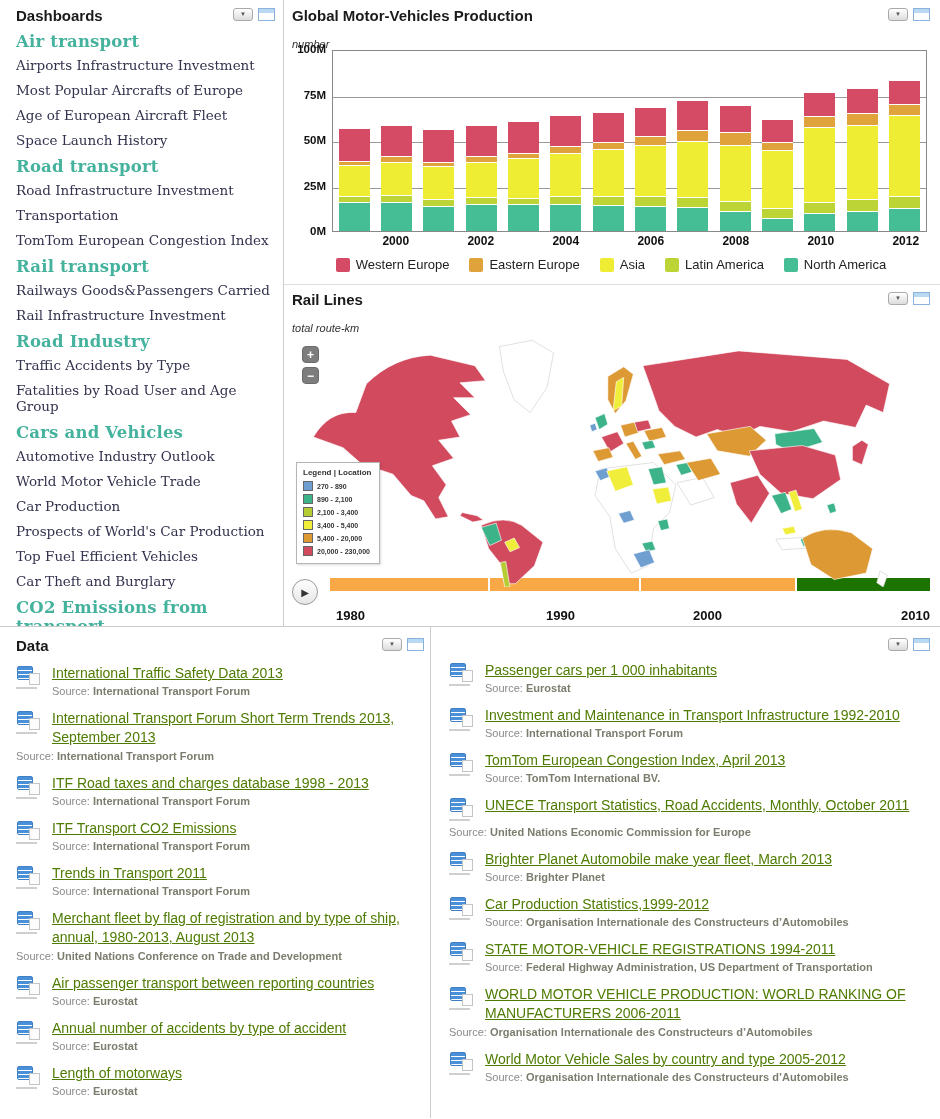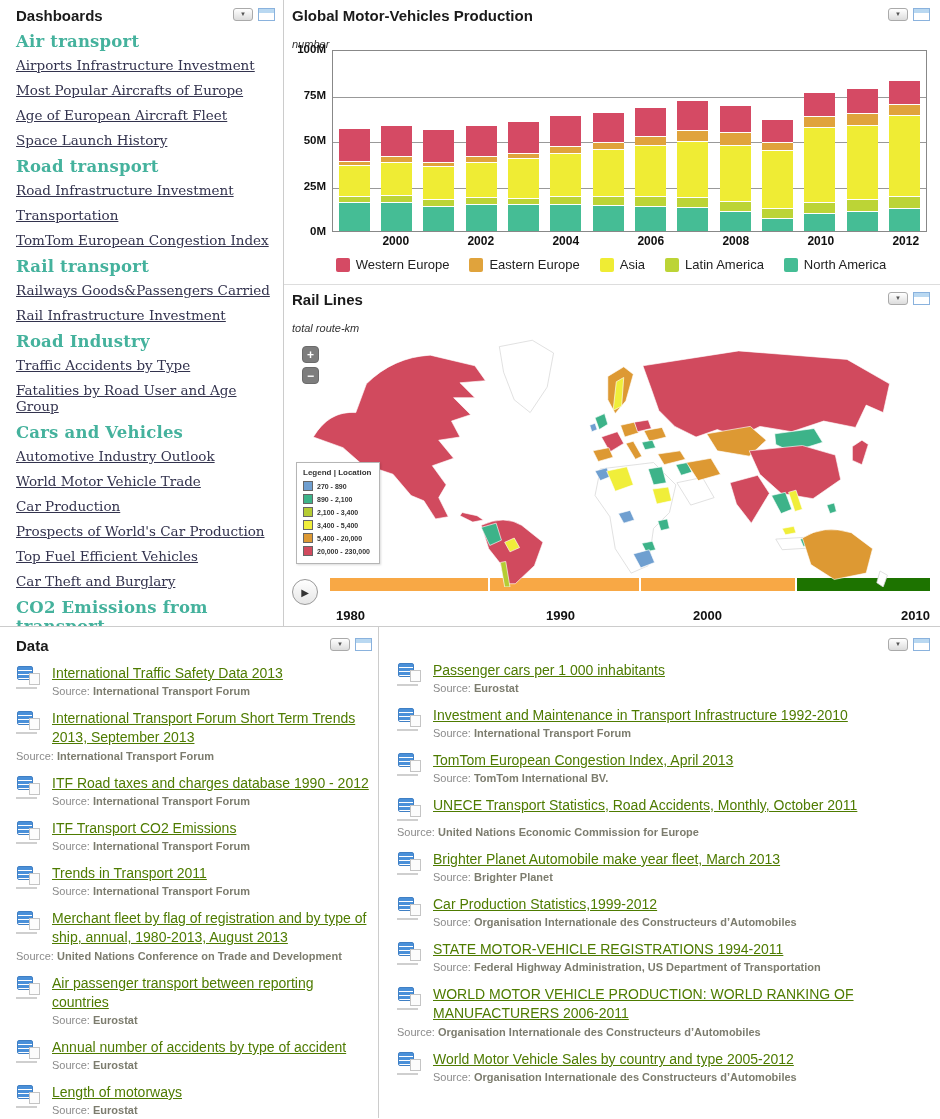"Airports Infrastructure Investment" .side-link { text-decoration: underline -> none }
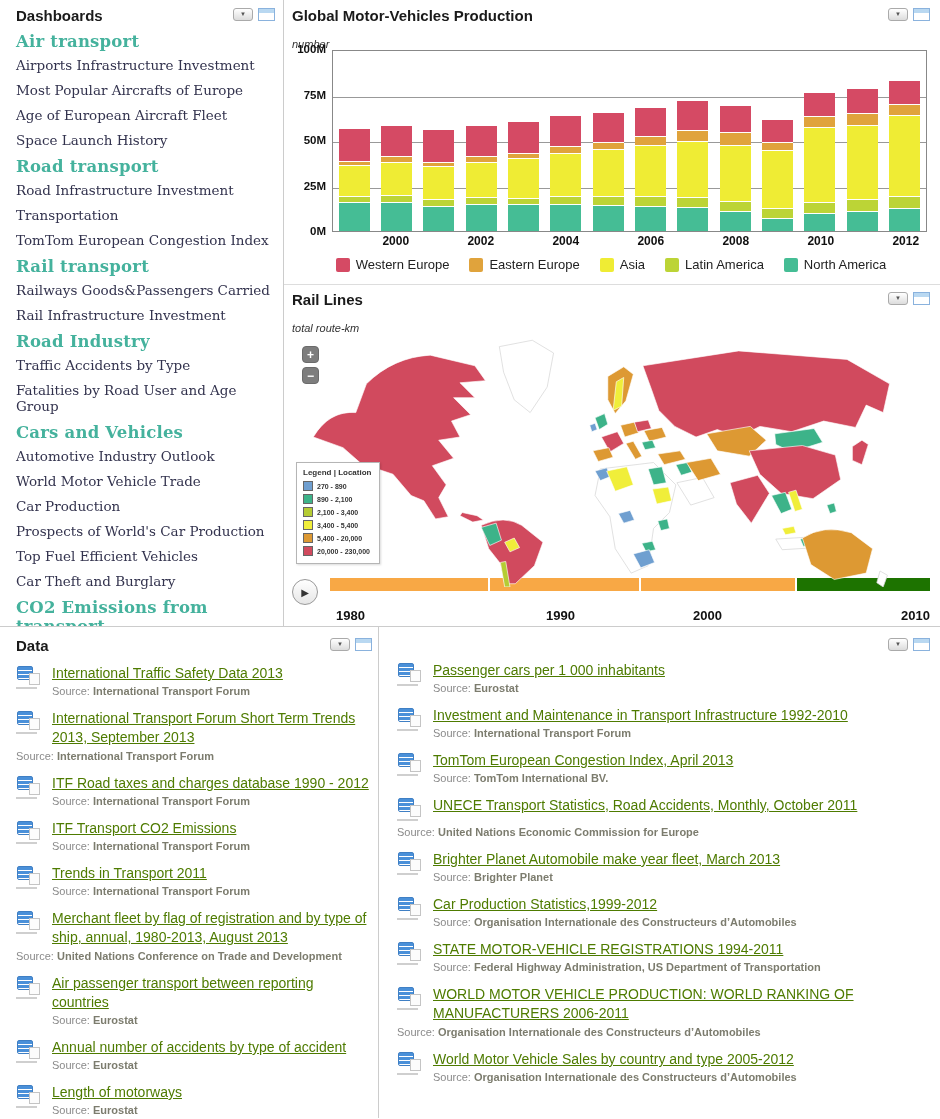"Data" .data-left { width: 379px -> 431px }
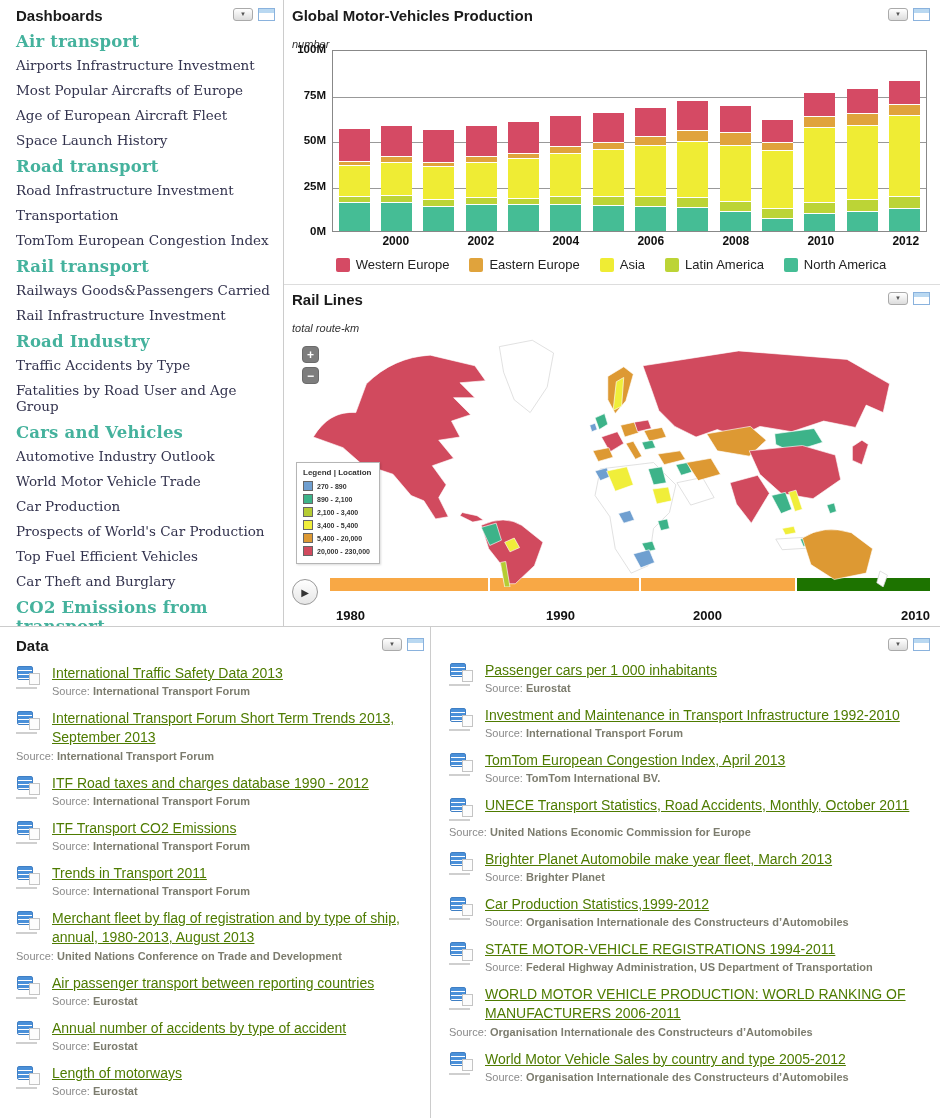"ITF Road taxes and charges" a.d-link { text: 1990 - 2012 -> 1998 - 2013 }
